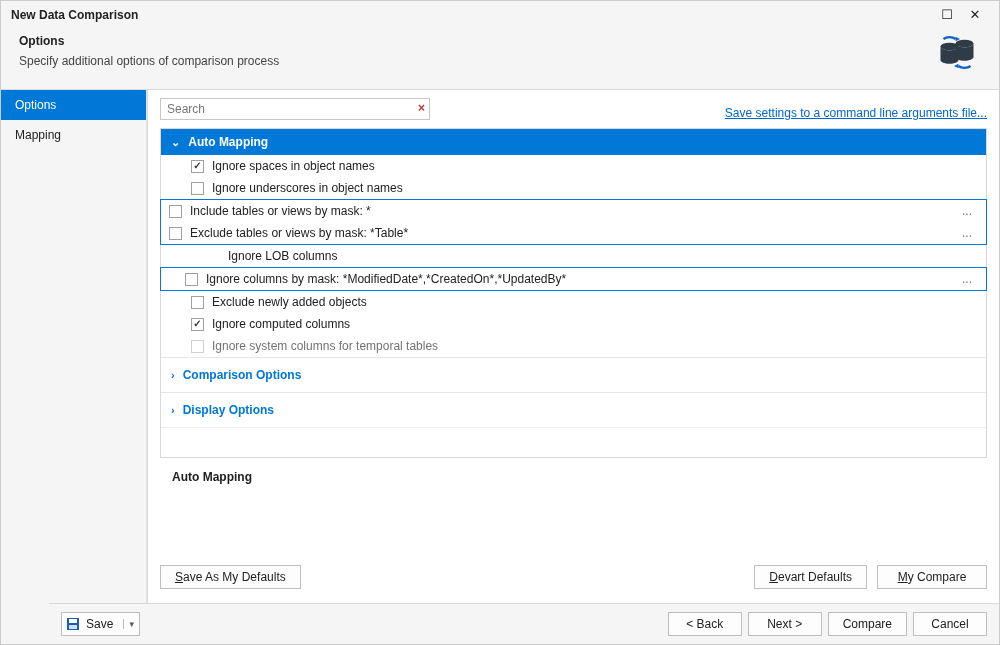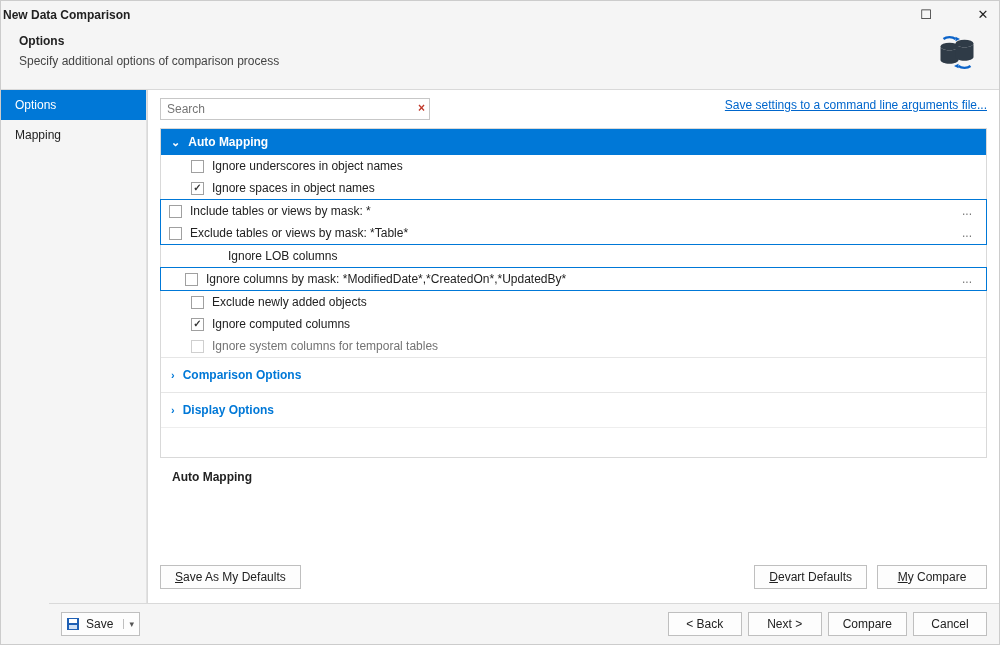"New Data Comparison" .titlebar { gap: 29px -> none; padding: 6px 2px -> 6px 10px }
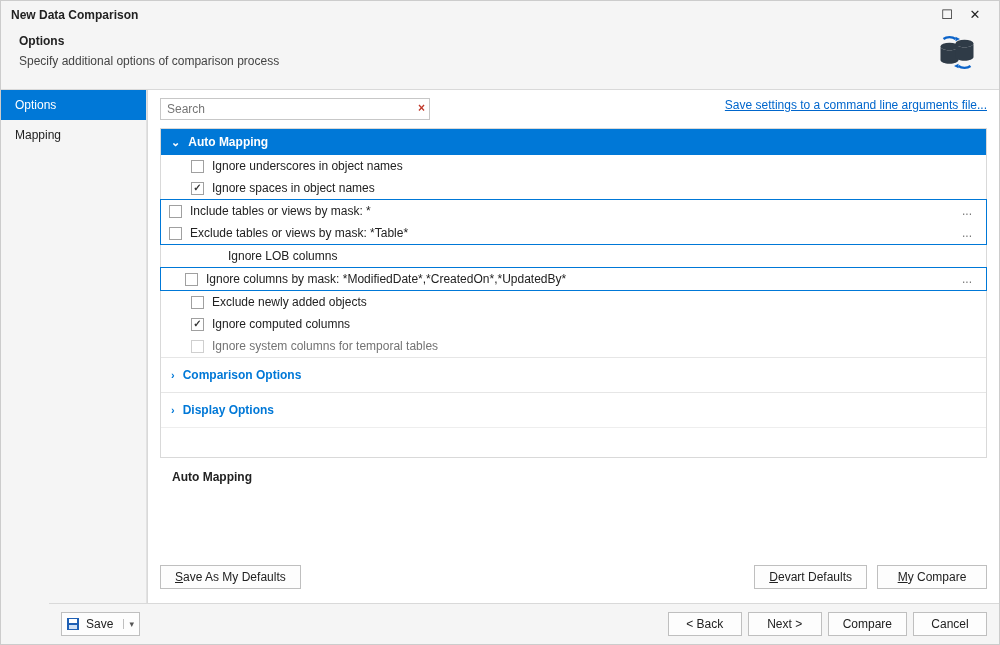"Search" .toprow { align-items: flex-start -> flex-end }
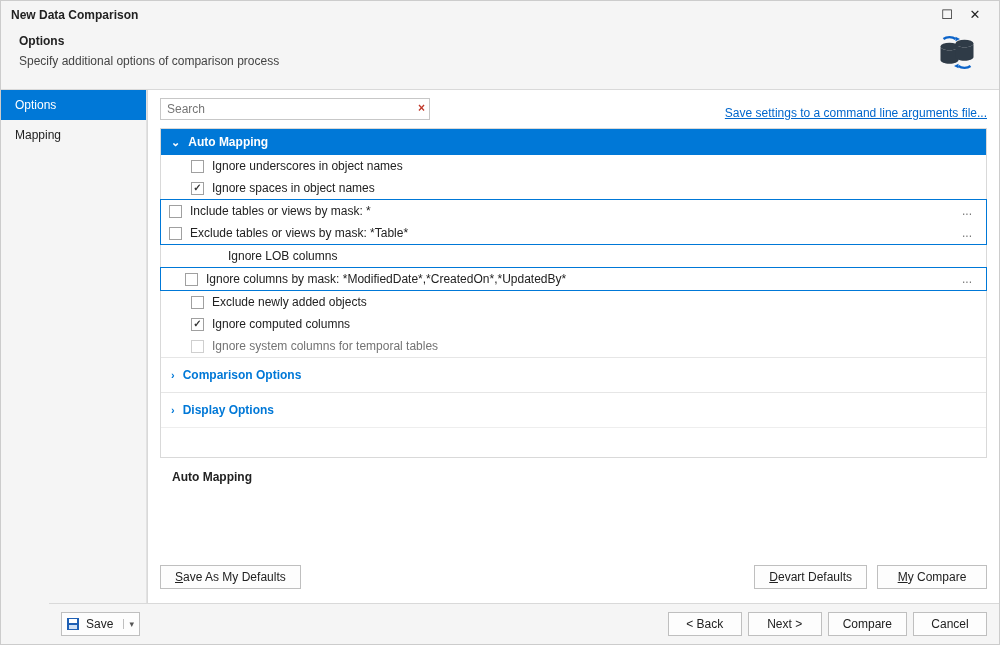"Ignore underscores in object names" div.opt-row { order: before "Ignore spaces in object names" -> after "Ignore spaces in object names" }
